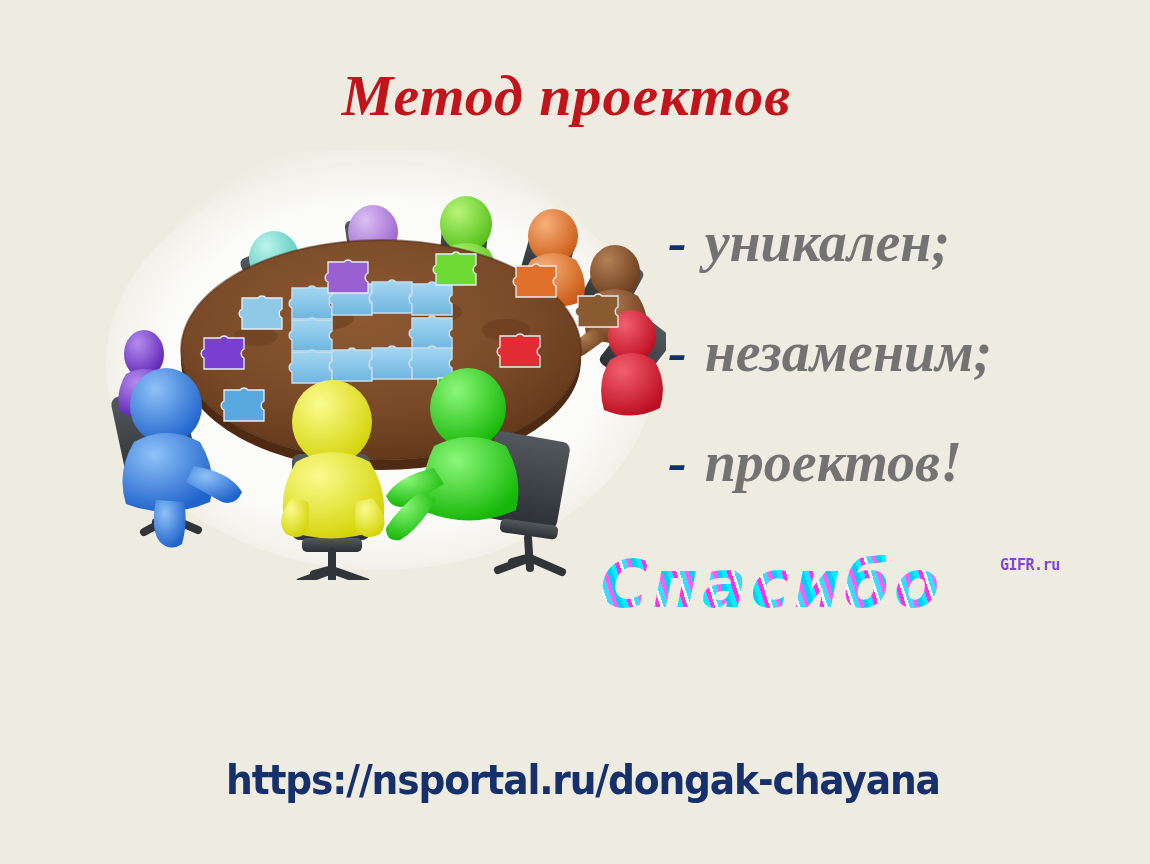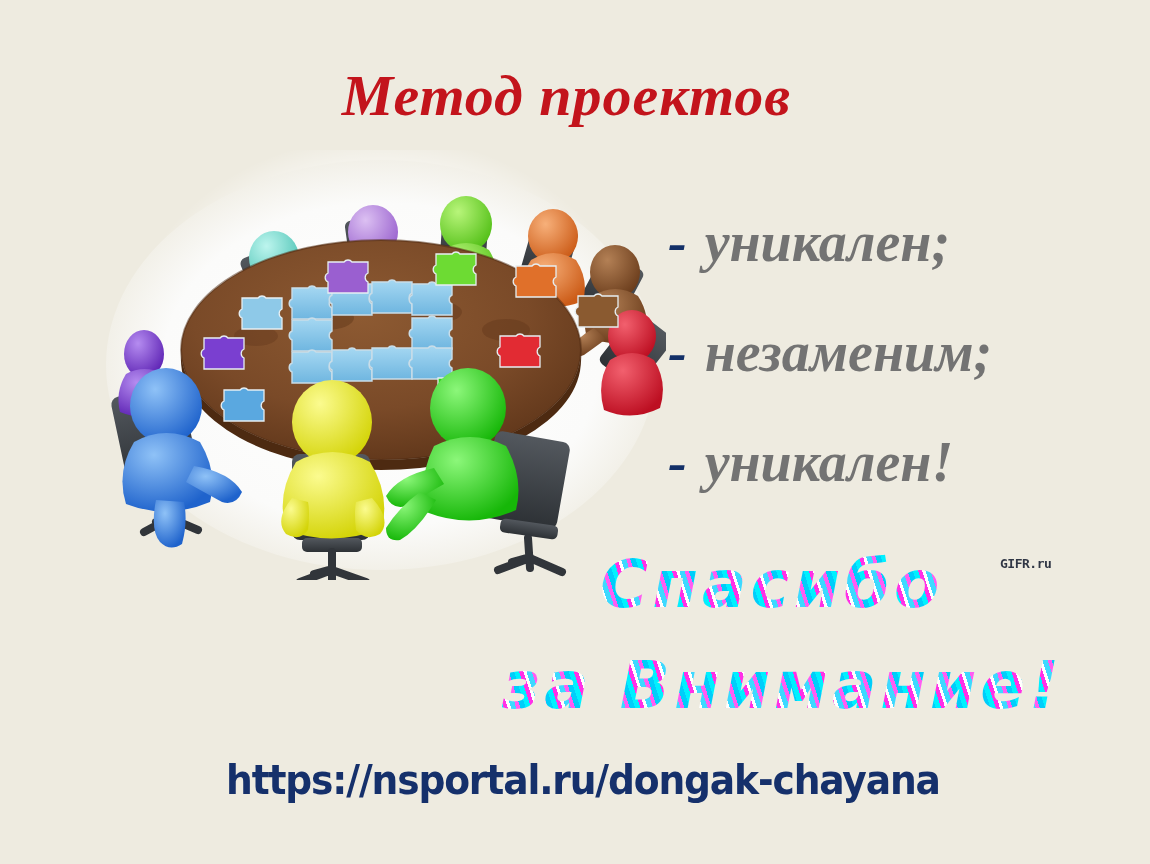"уникален!" span.bullet-text { text: уникален -> проектов }
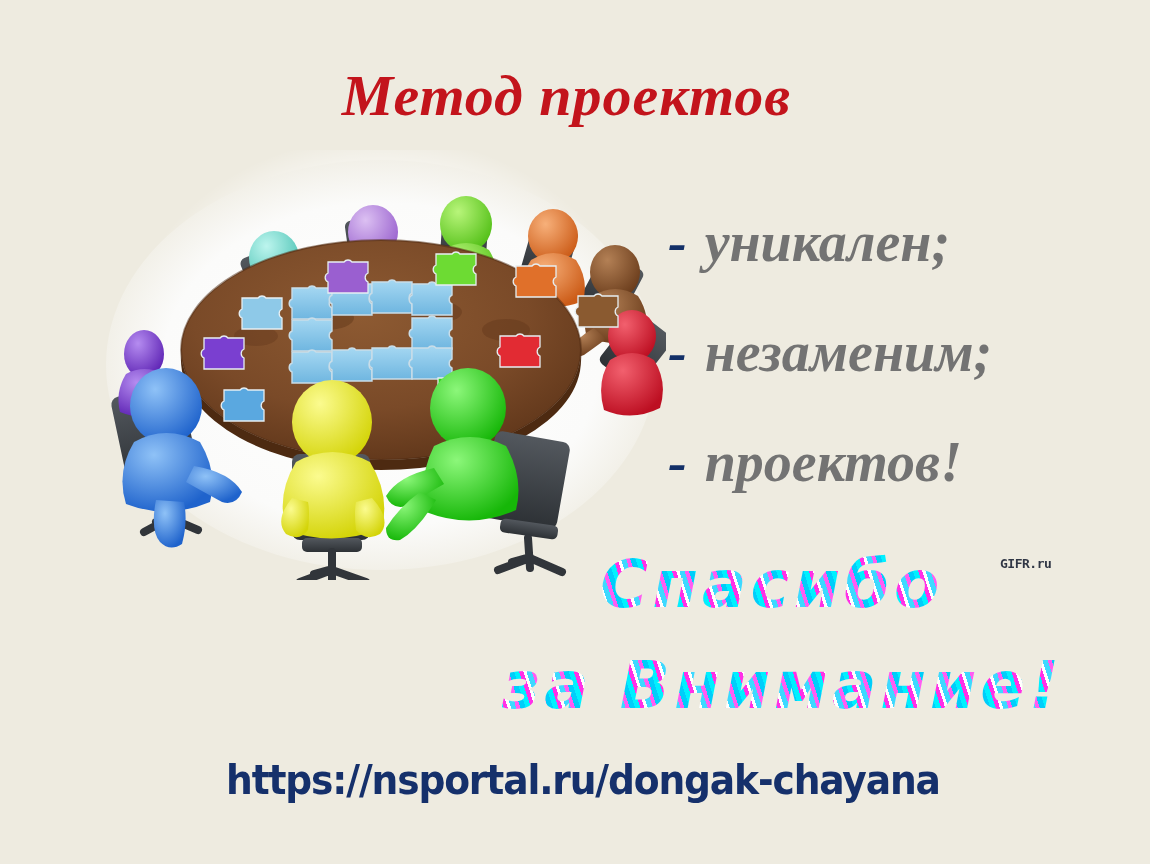"GIFR.ru" #watermark { color: #0f172a -> #6d28d9; font-size: 13px -> 15px }
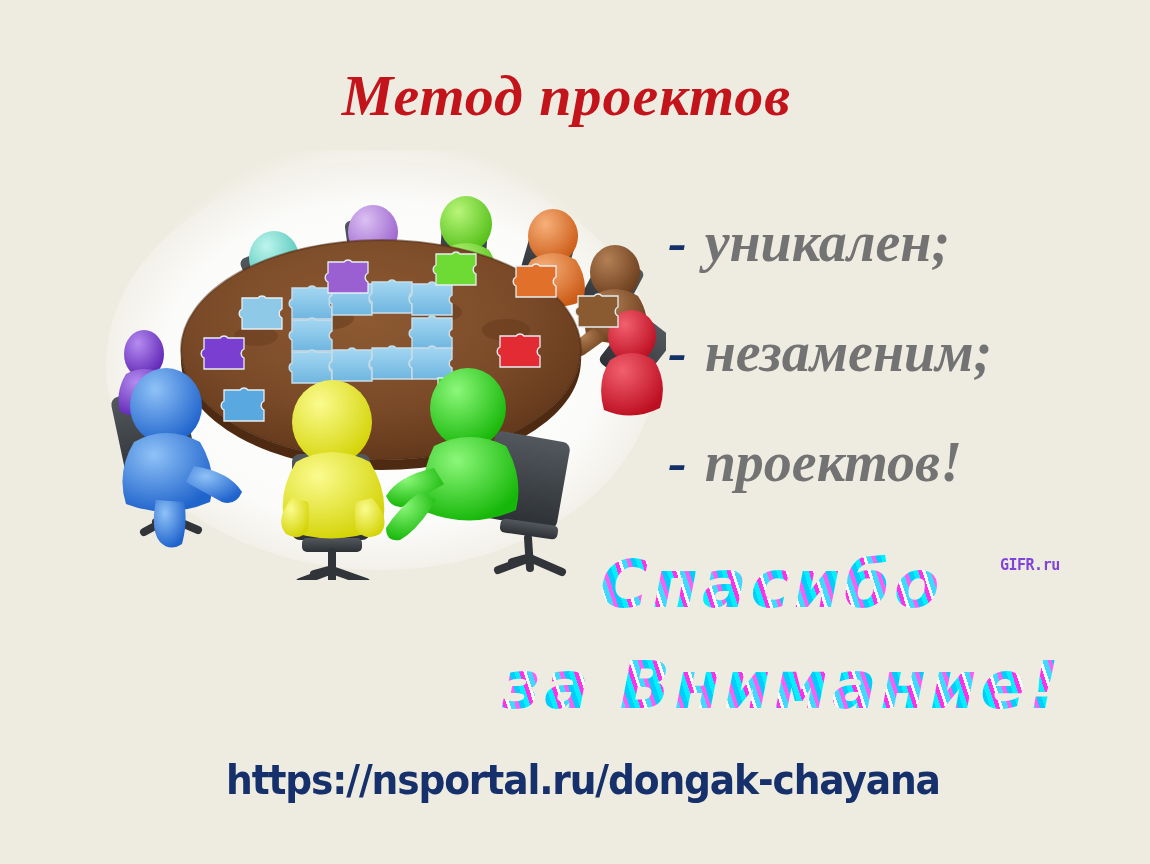"за Внимание!" div.glitter-line { html: <div>за Внимание!</div> -> none }
